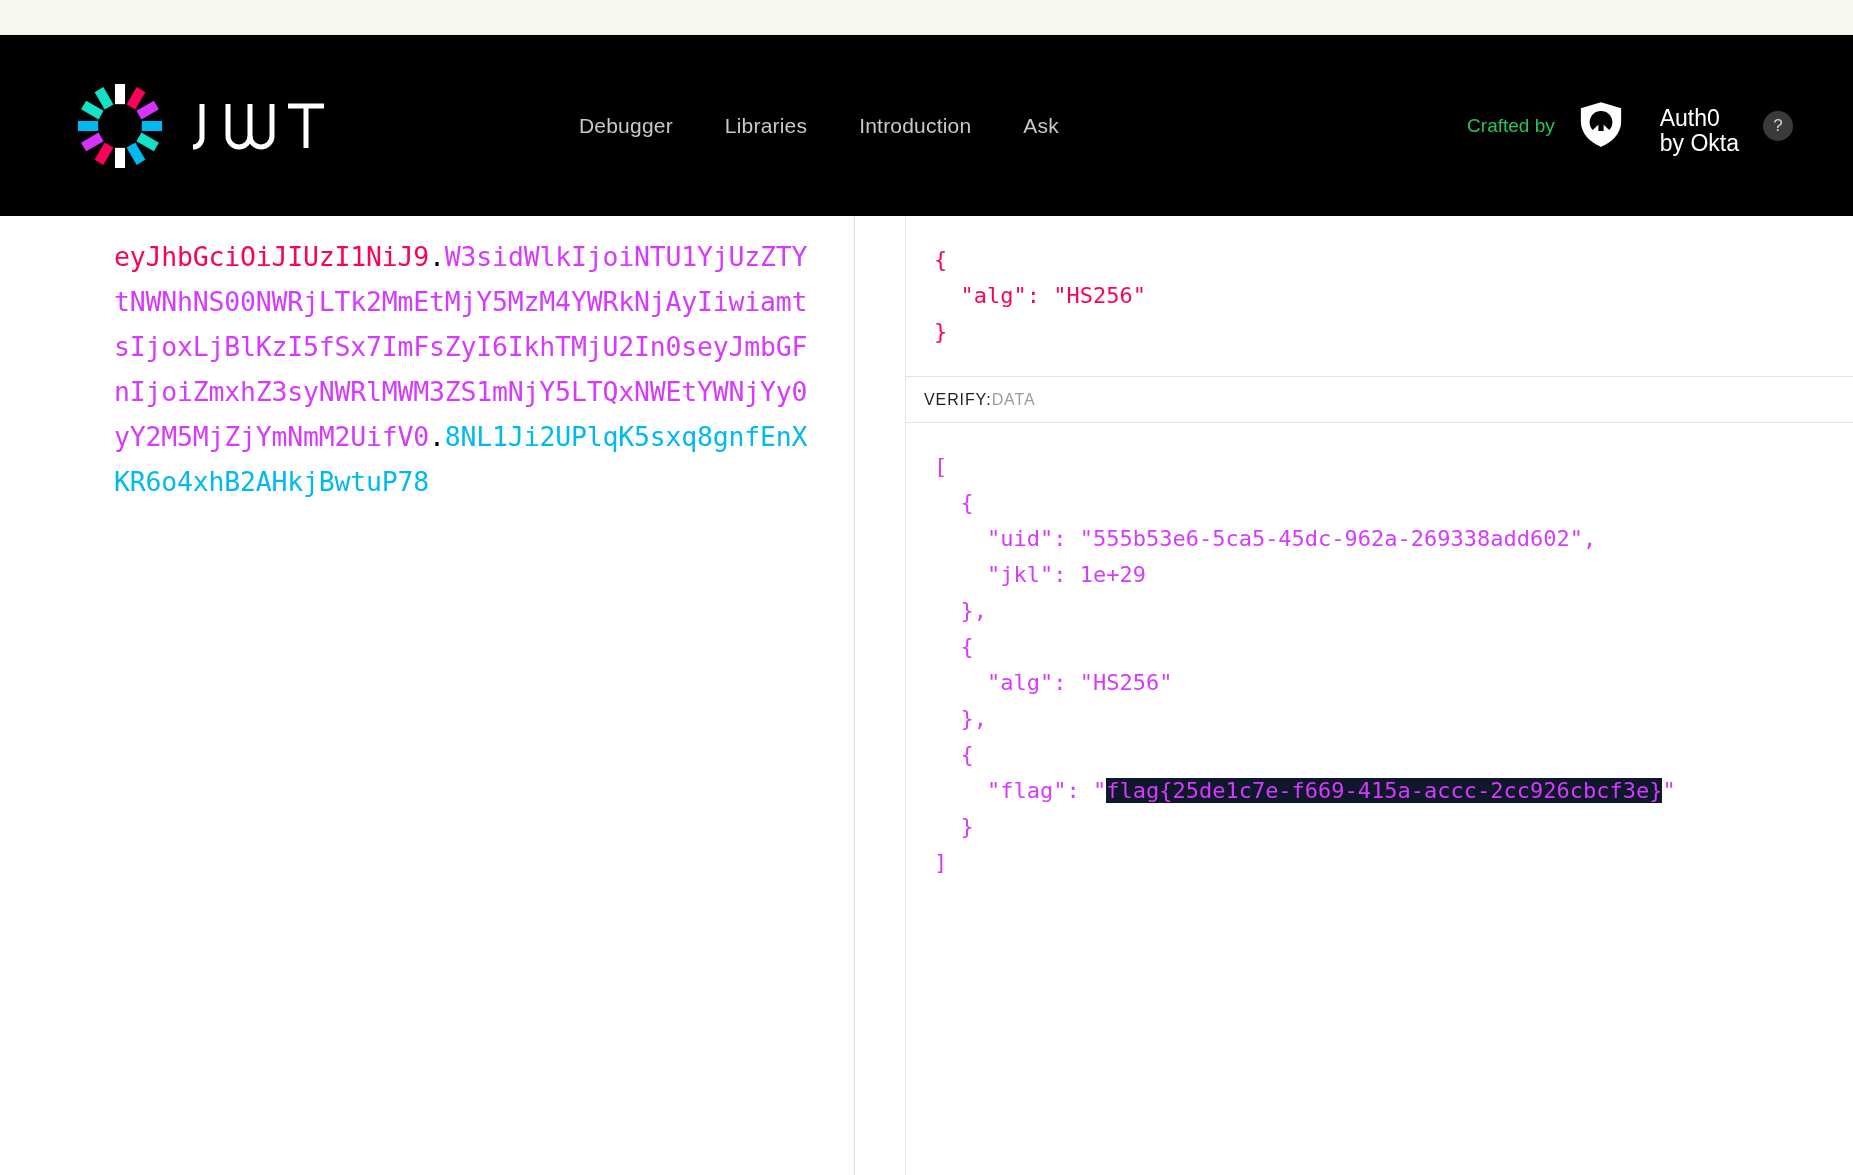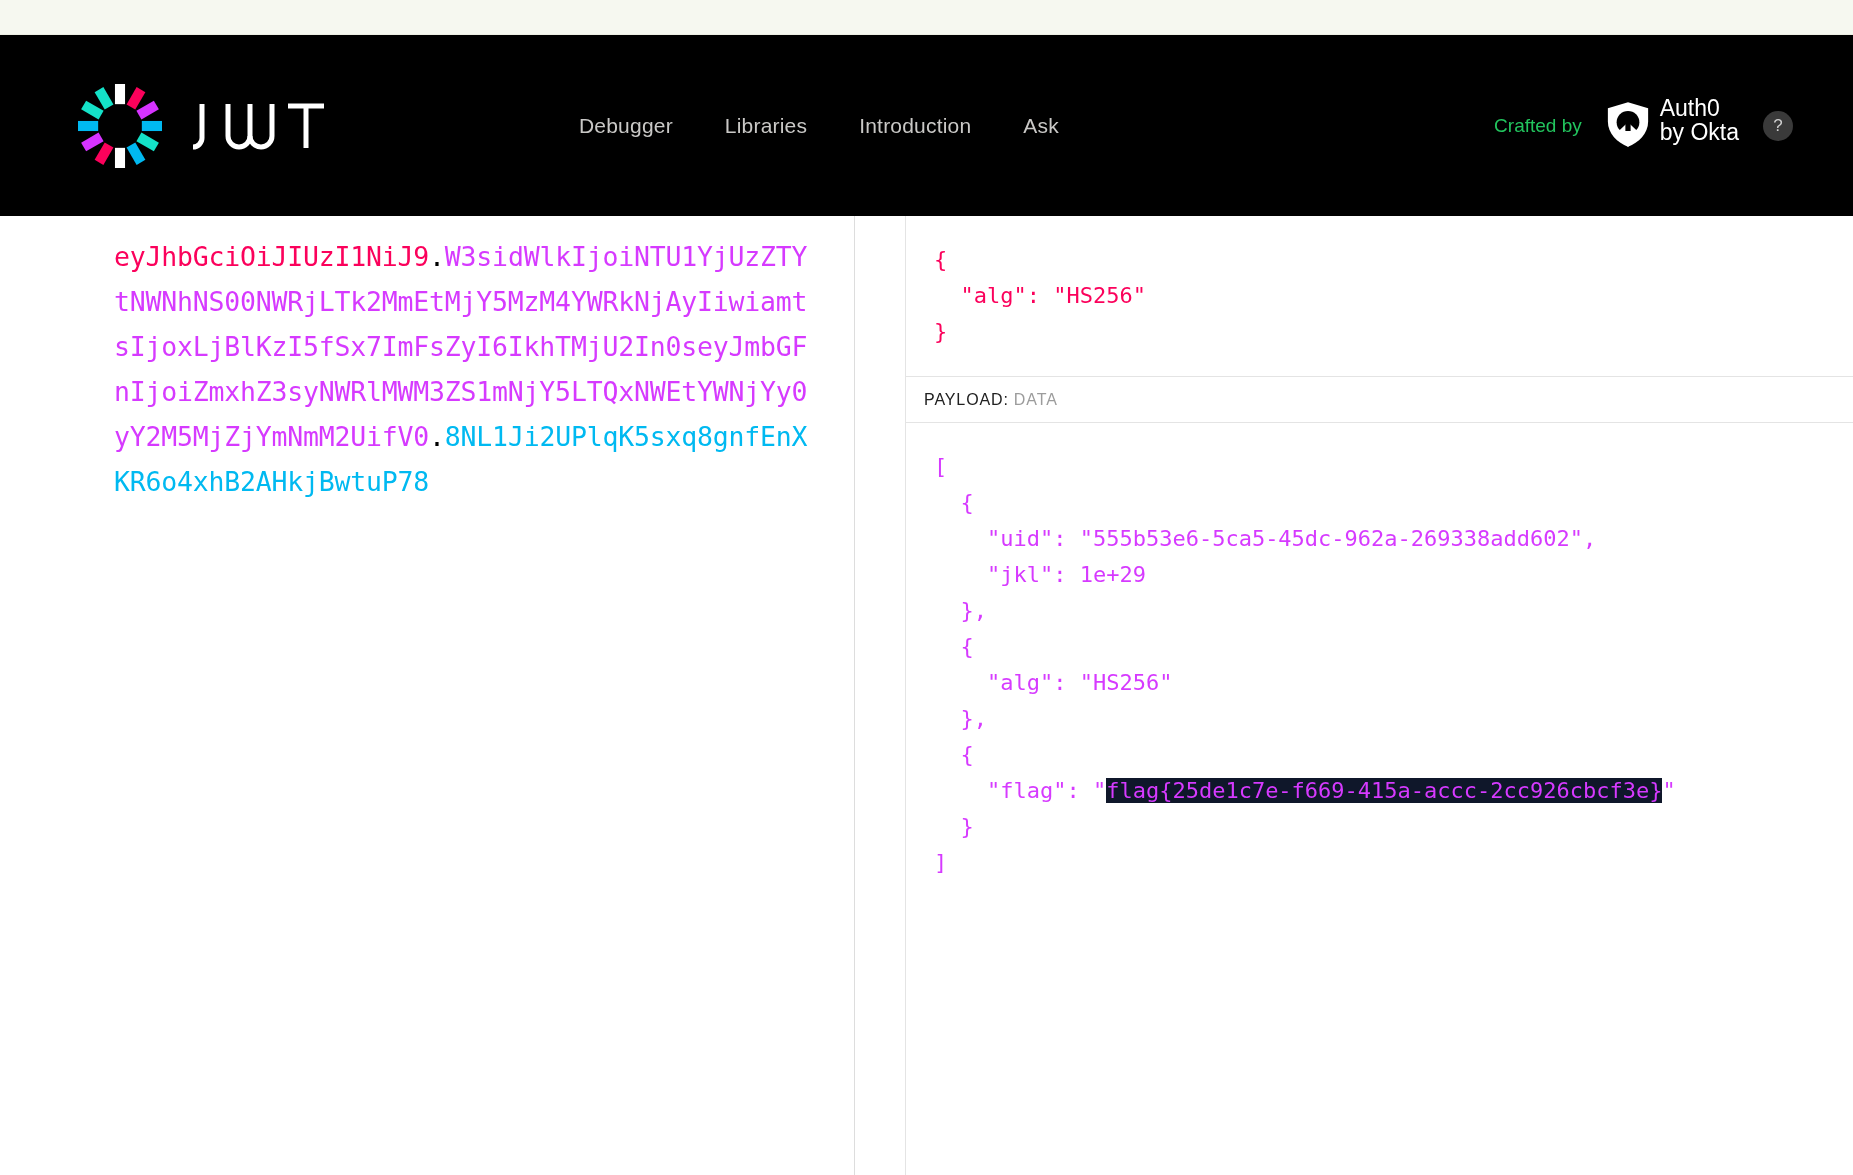"Auth0" .auth0-lockup { align-items: flex-start -> flex-end; gap: 4px -> 31px }
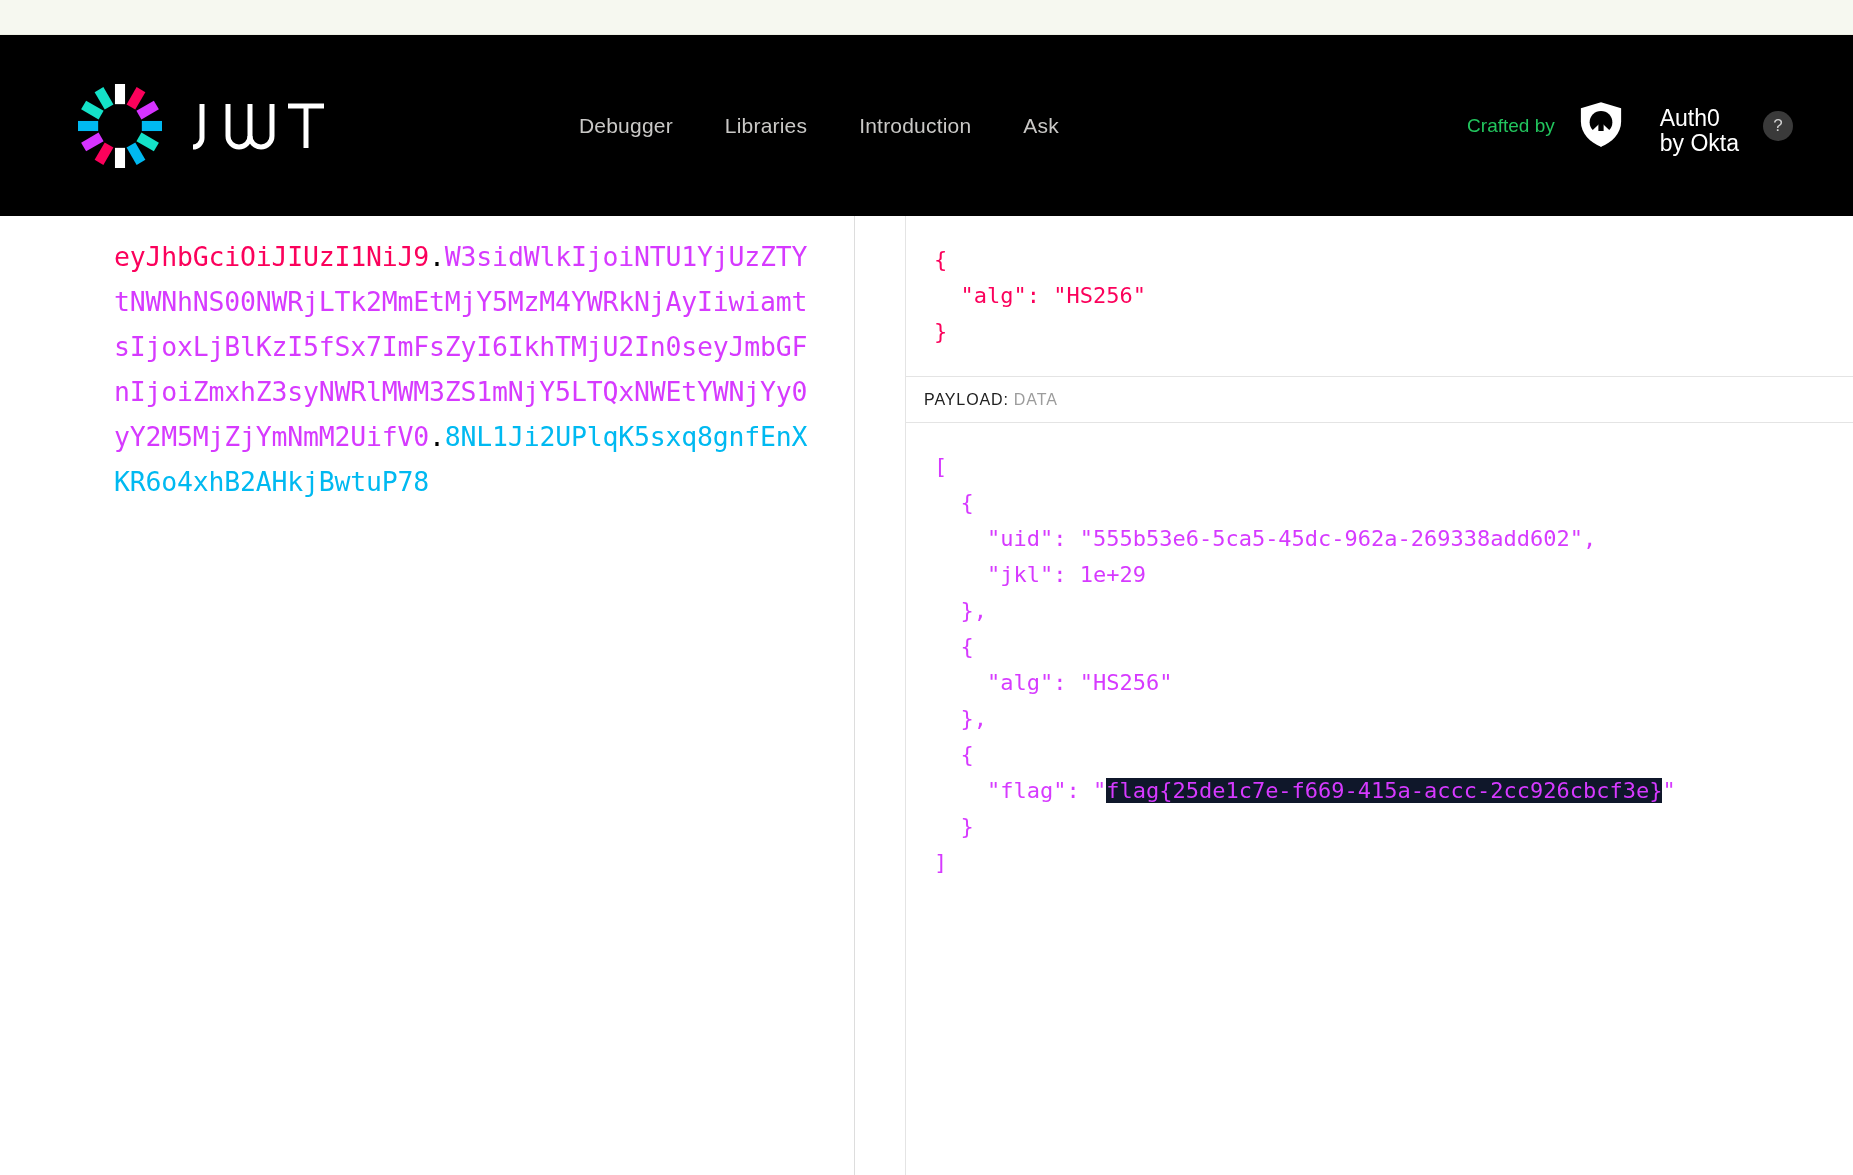"PAYLOAD:" span { text: PAYLOAD -> VERIFY }
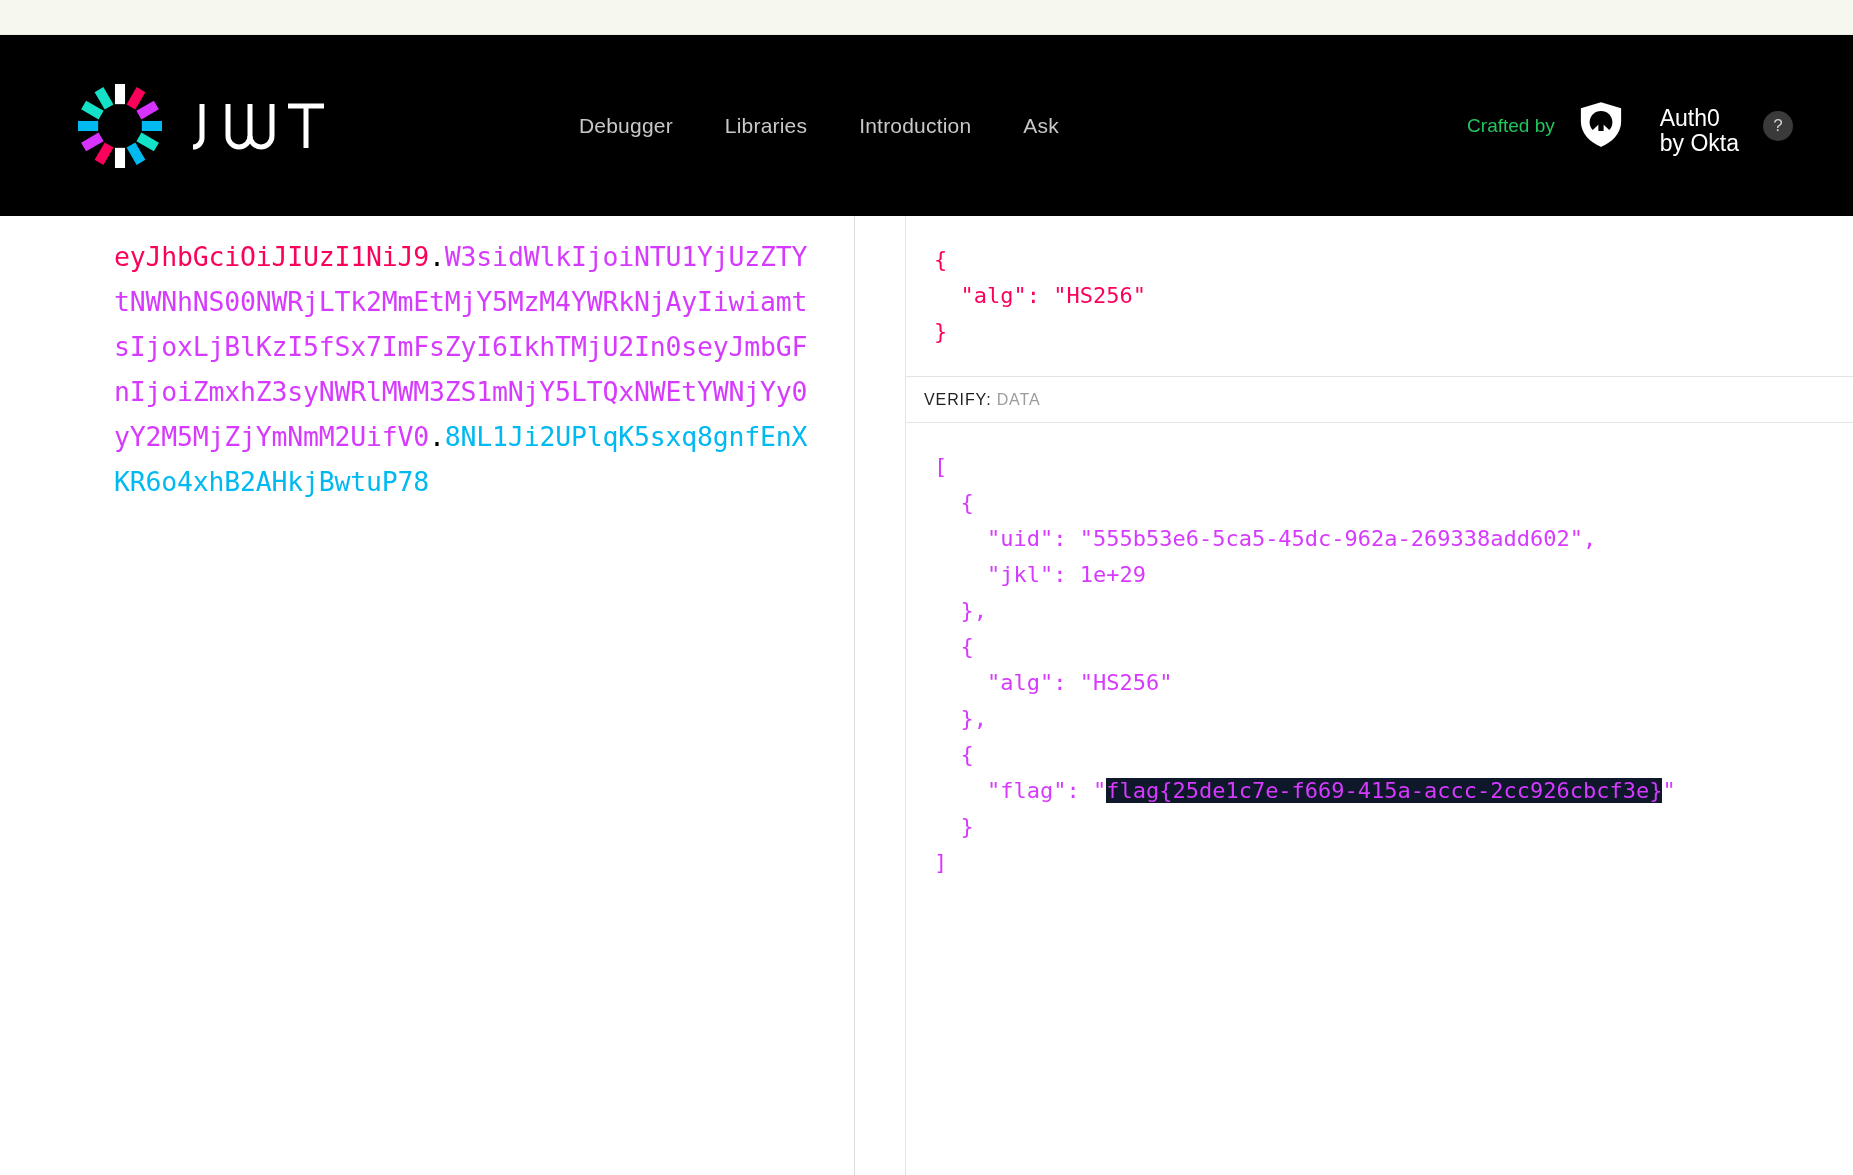"DATA" .section-label .muted { margin-left: 5px -> none }
